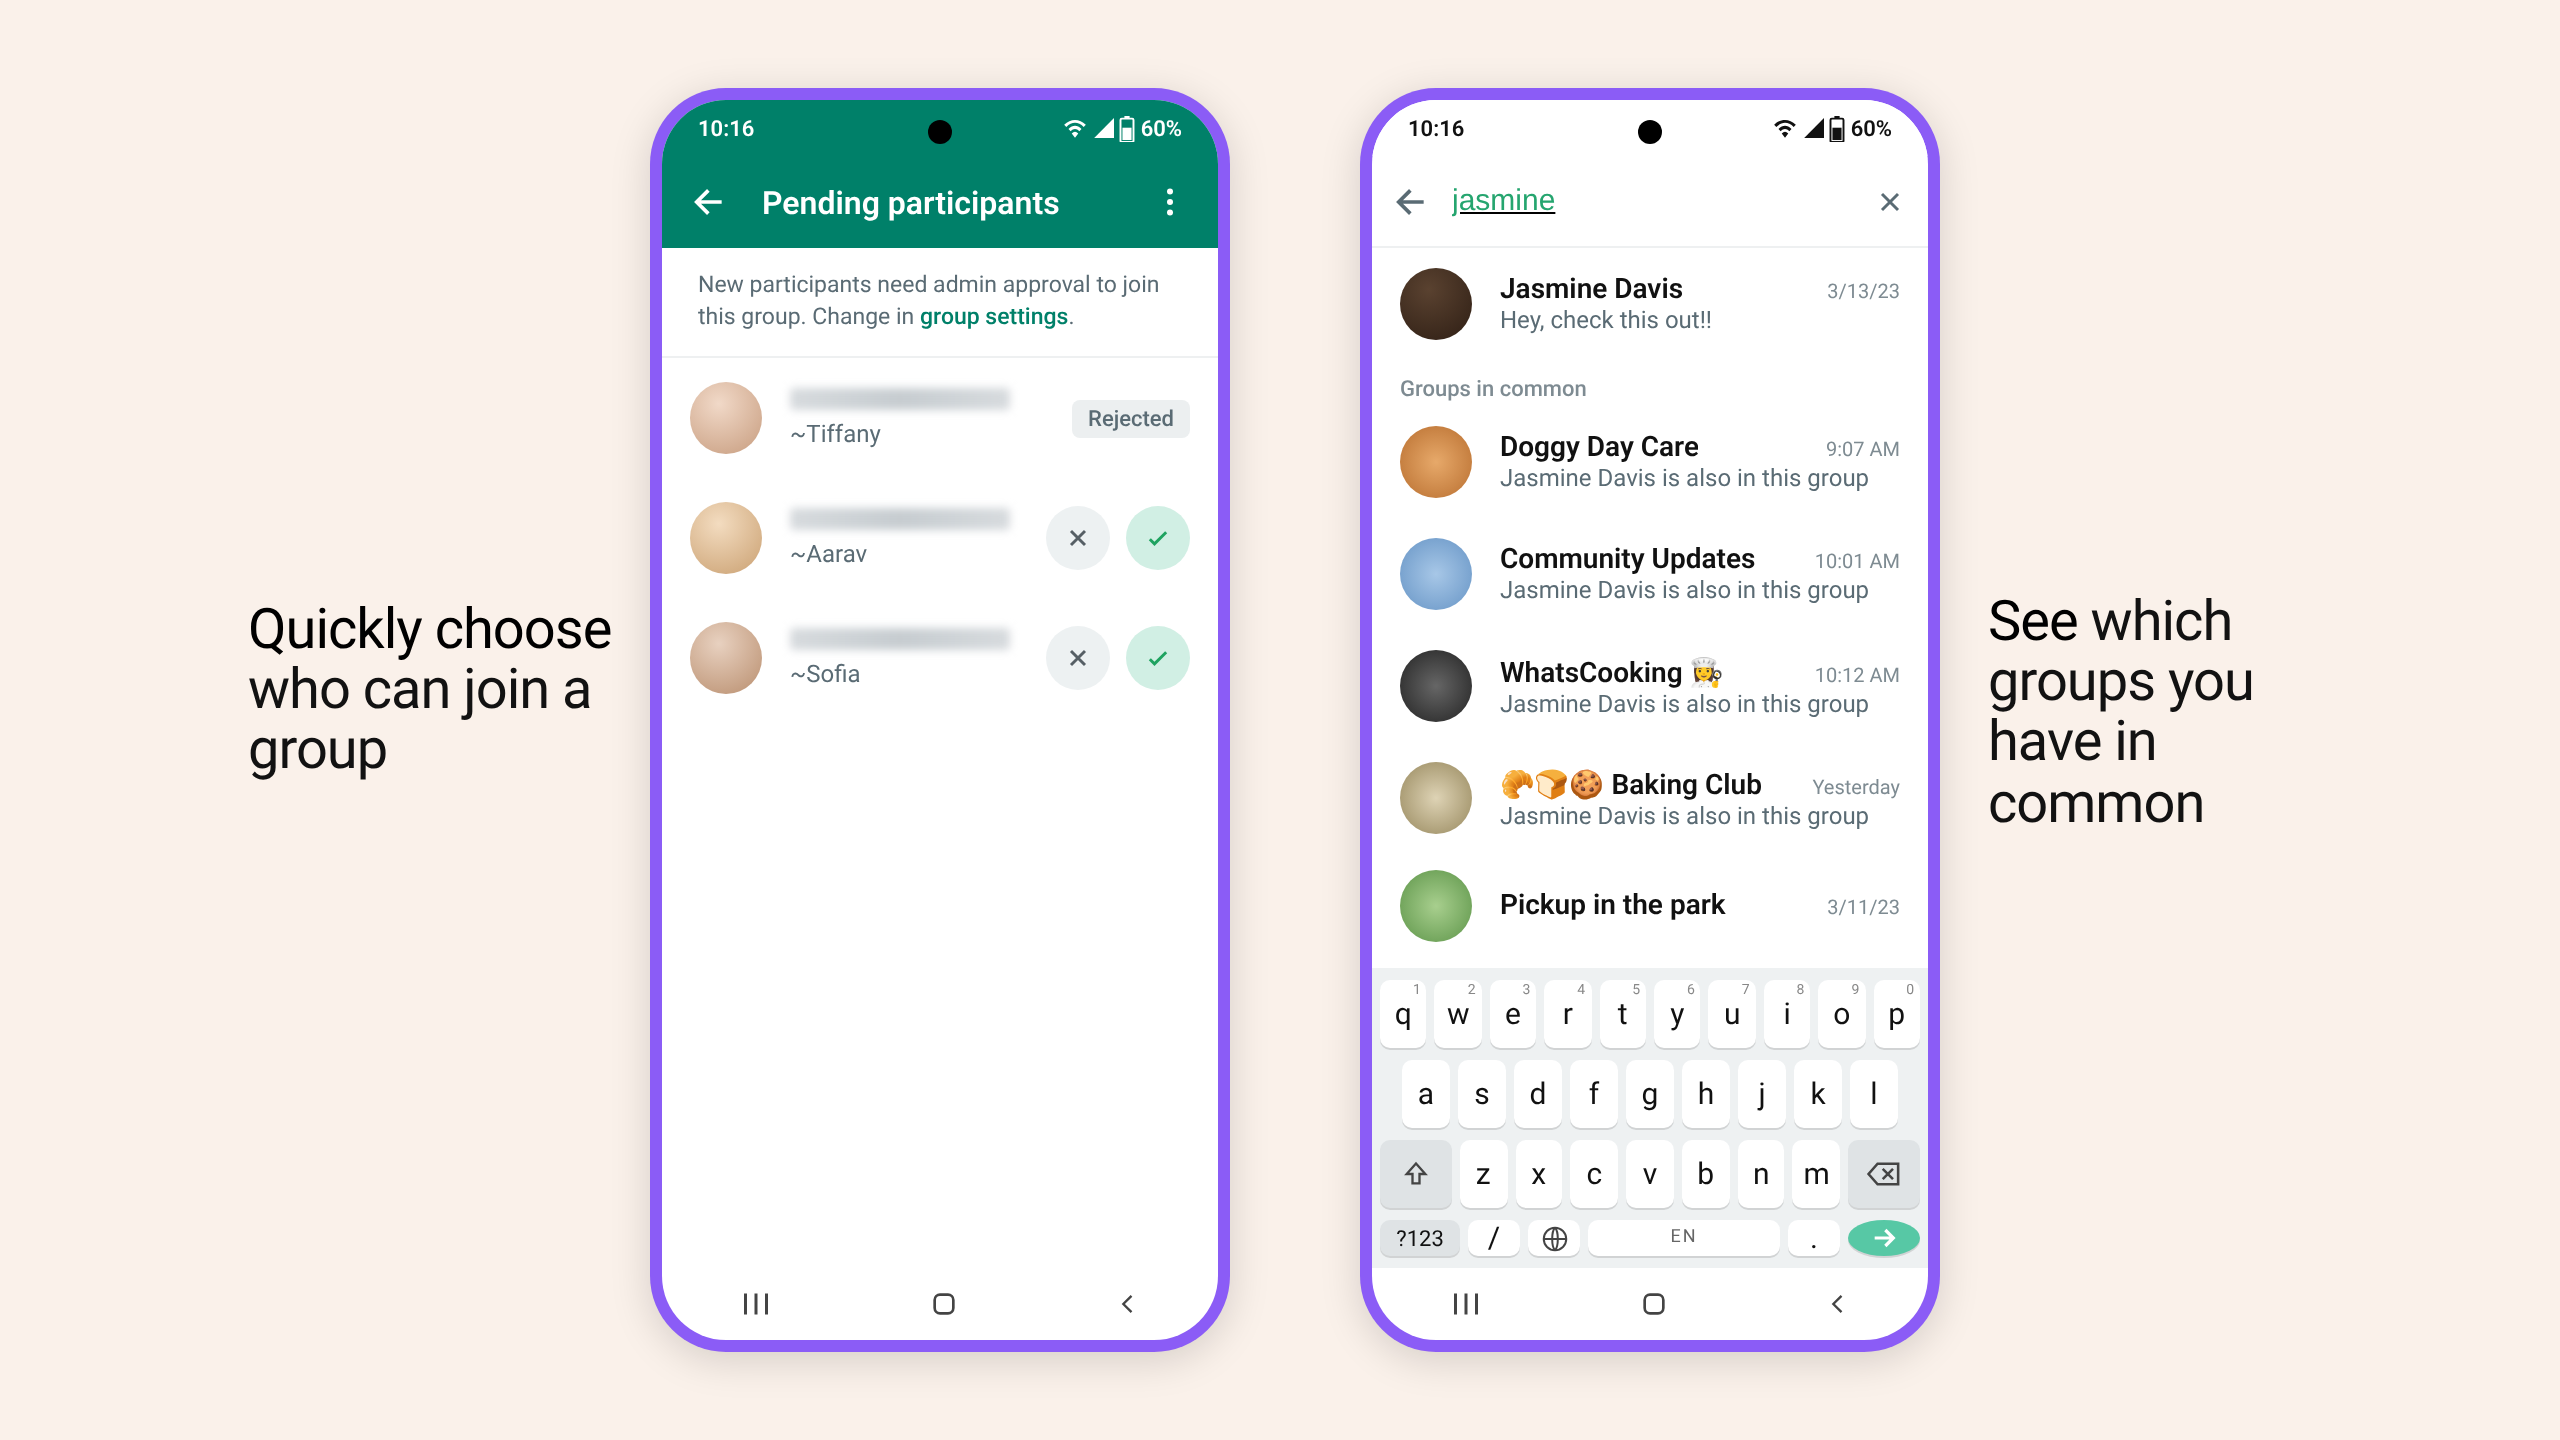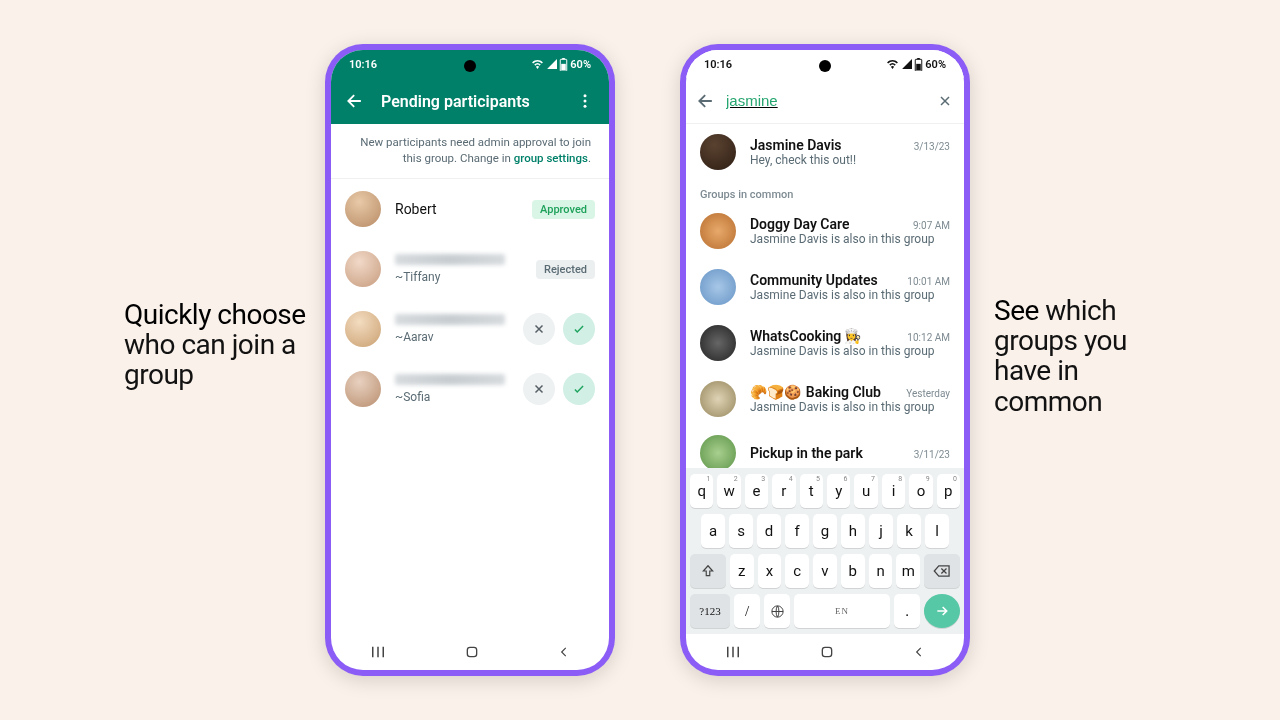"New participants need admin approval" .info-banner { text-align: right -> left }
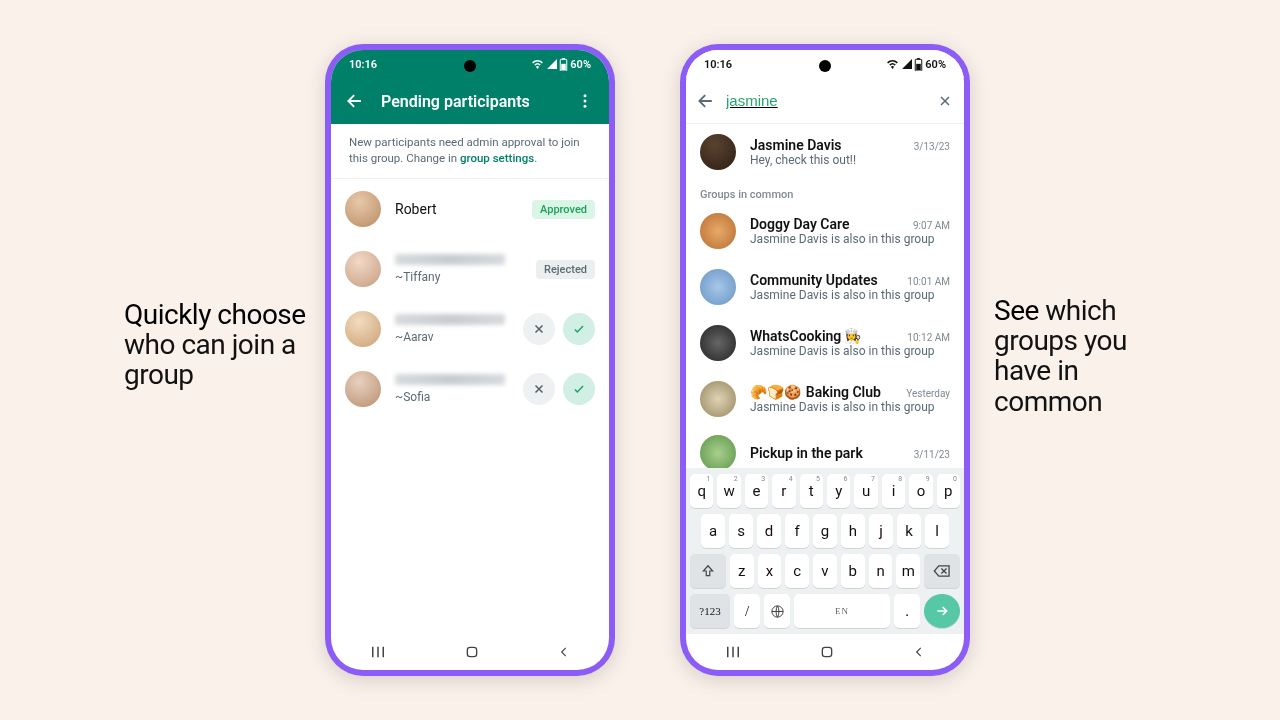"Robert" div.prow { html: <div> <div></div> <div> <div>Robert</div> </div> <div>Approved</div> </div> -> none }
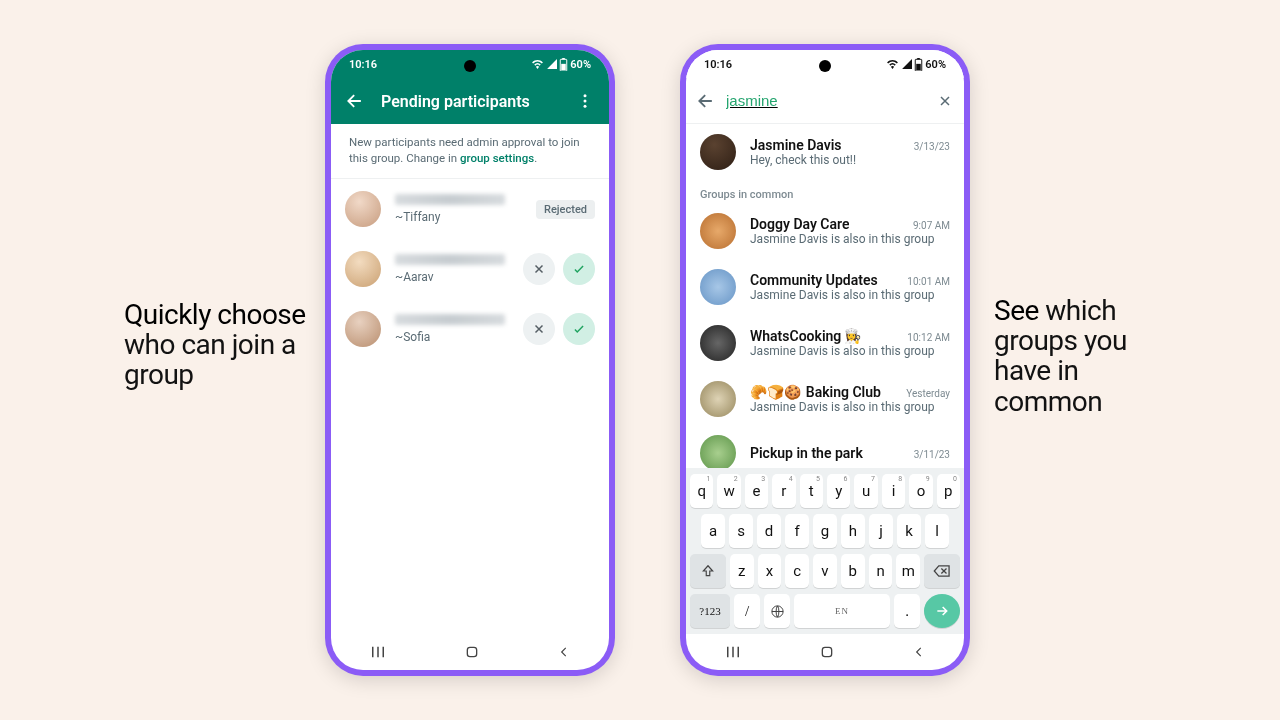"?123" .krow.bottom .key { font-family: Liberation Serif, serif -> none; height: 34px -> 18px }
